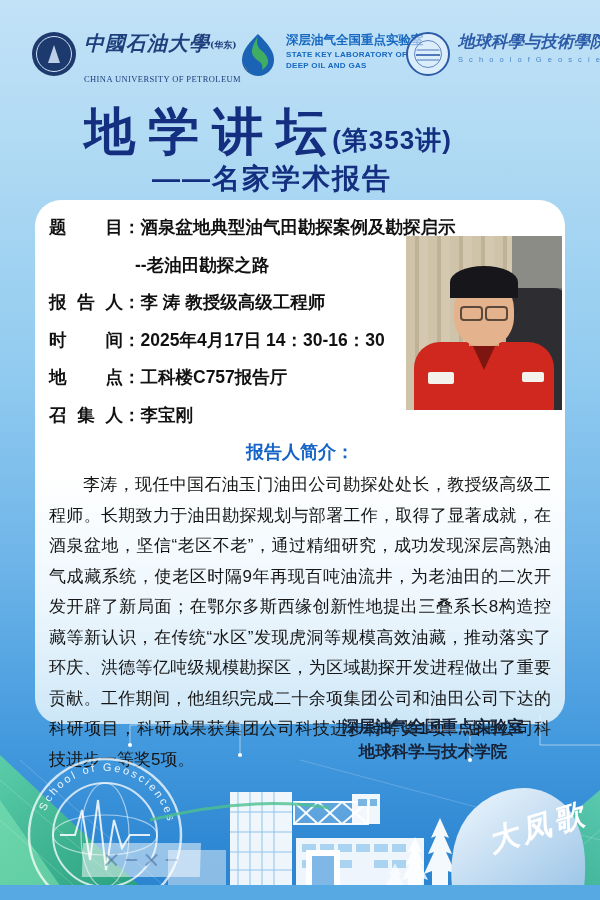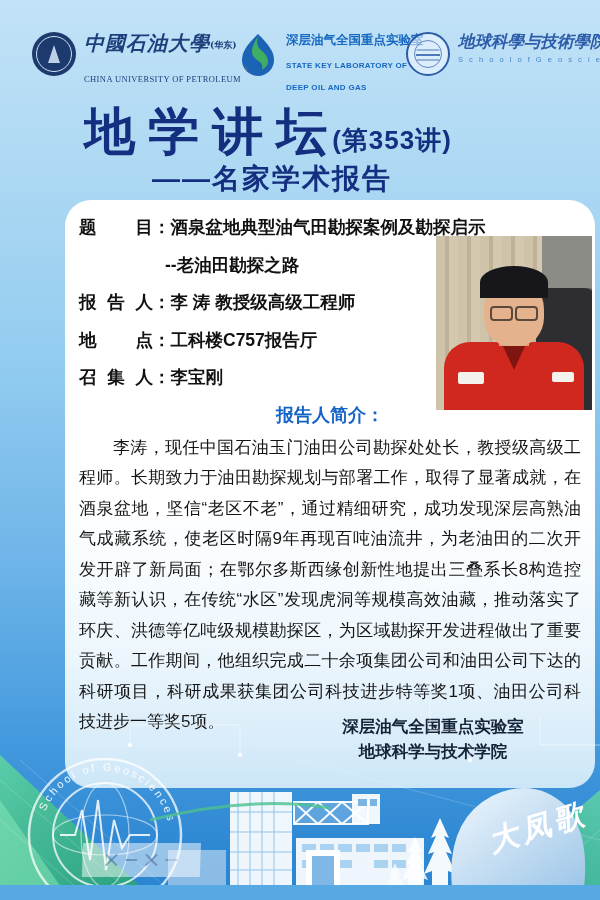"STATE KEY LABORATORY OF" .lab-en { margin-top: 12px -> 1px }
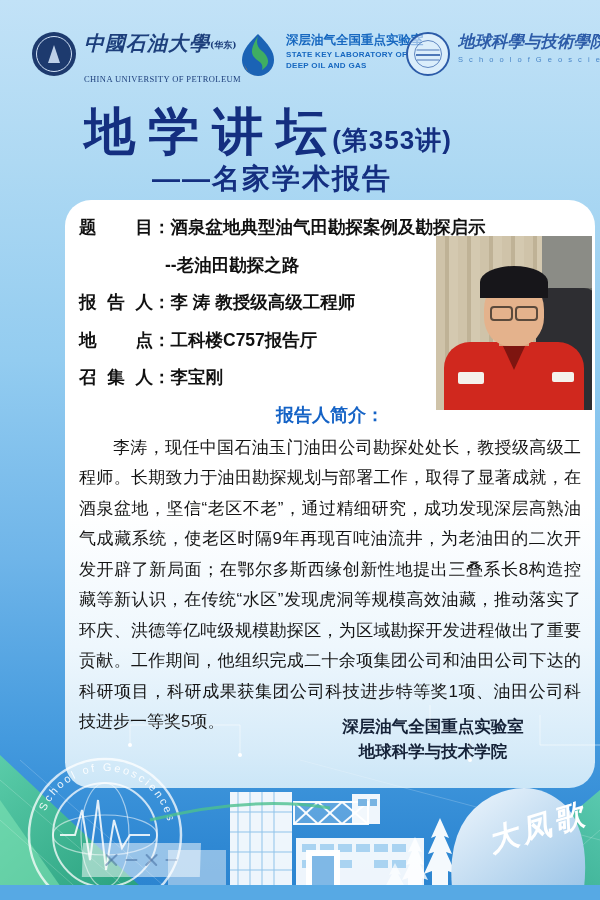"题目：酒泉盆地典型油气田勘探案例及勘探启示" .box { height: 588px -> 524px; margin-left: 30px -> none }
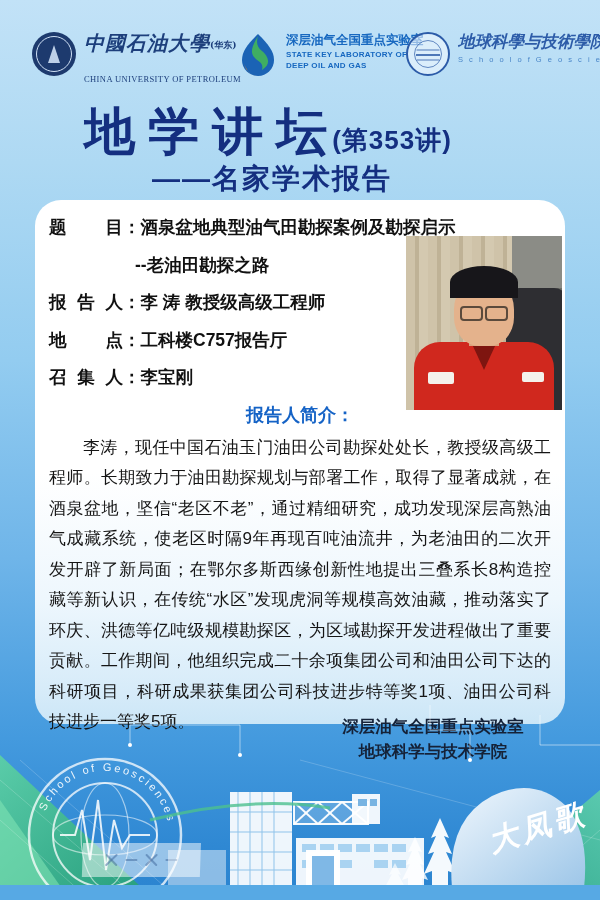"时间：2025年4月17日 14：30-16：30" div.info-row { html: none -> <div> <span>时间</span><span>：</span><span>2025年4月17日 14：30-16：30</span> </div> }
